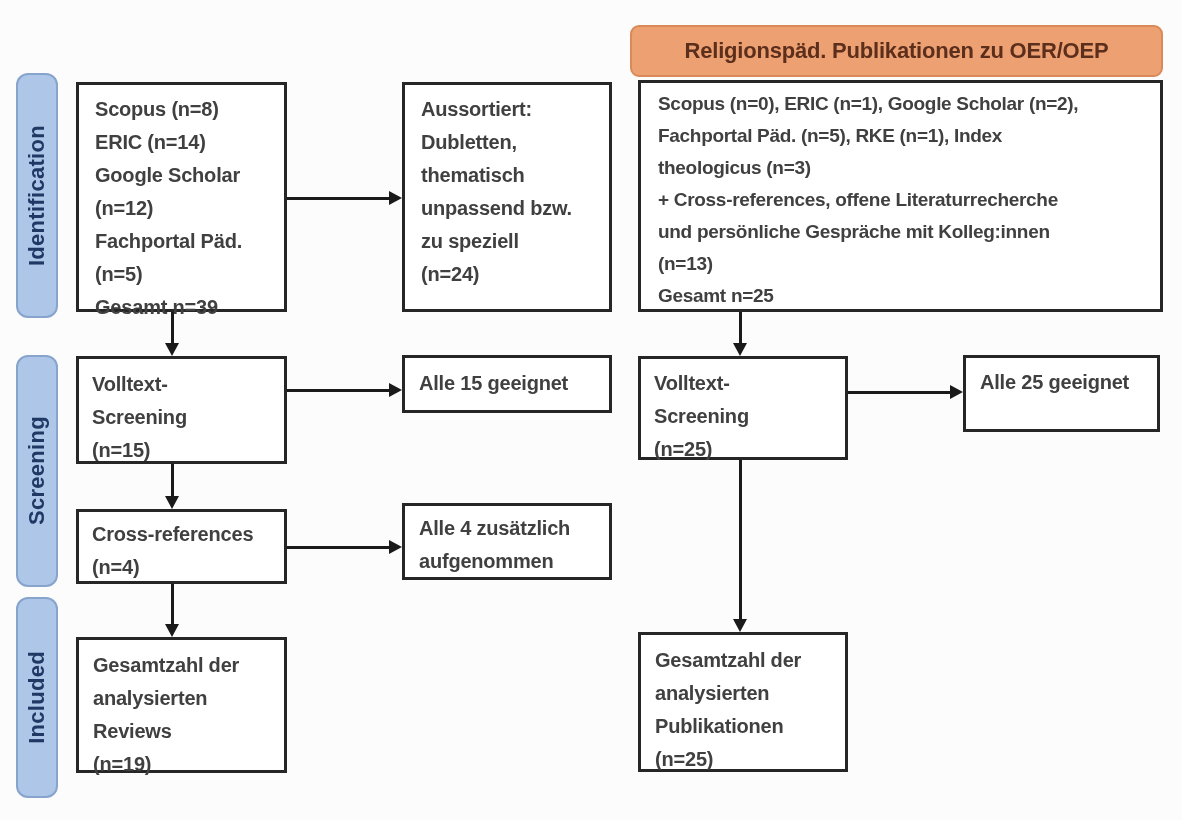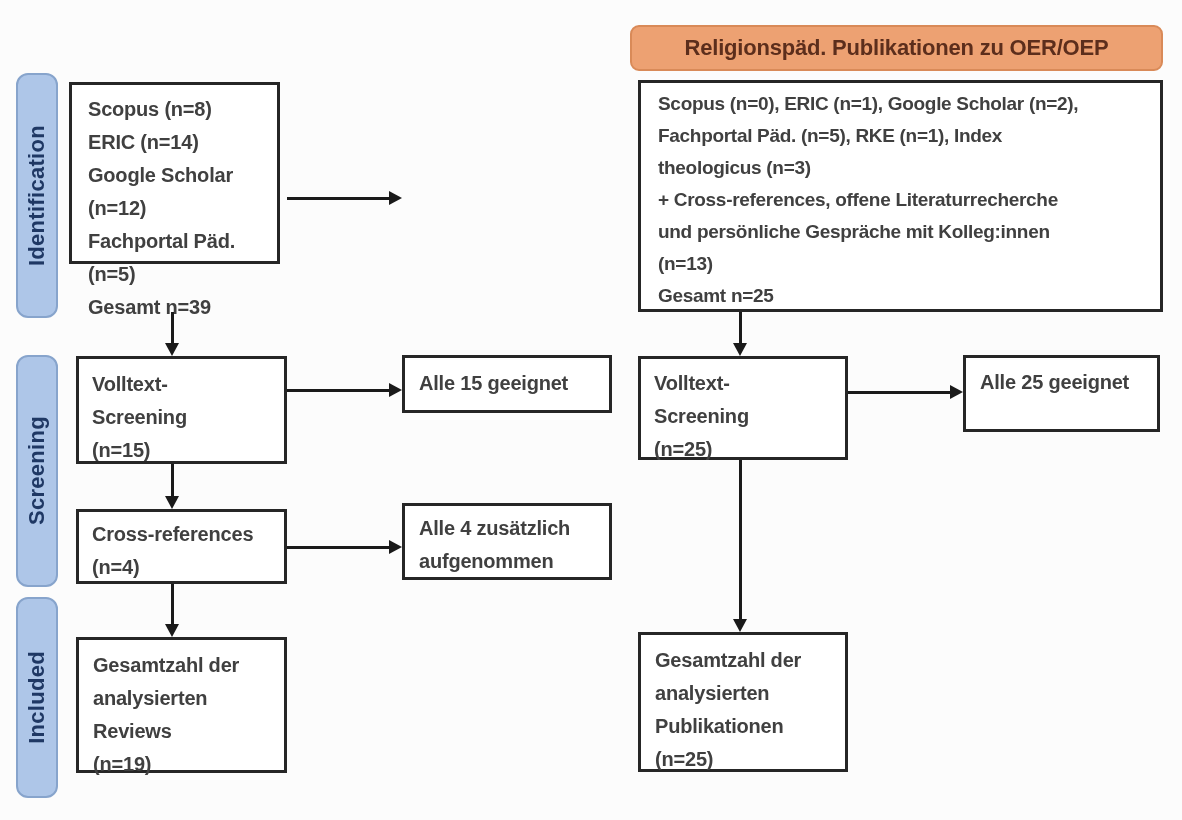"Religionspäd. Publikationen zu OER/OEP" div.hdr { height: 46px -> 52px }
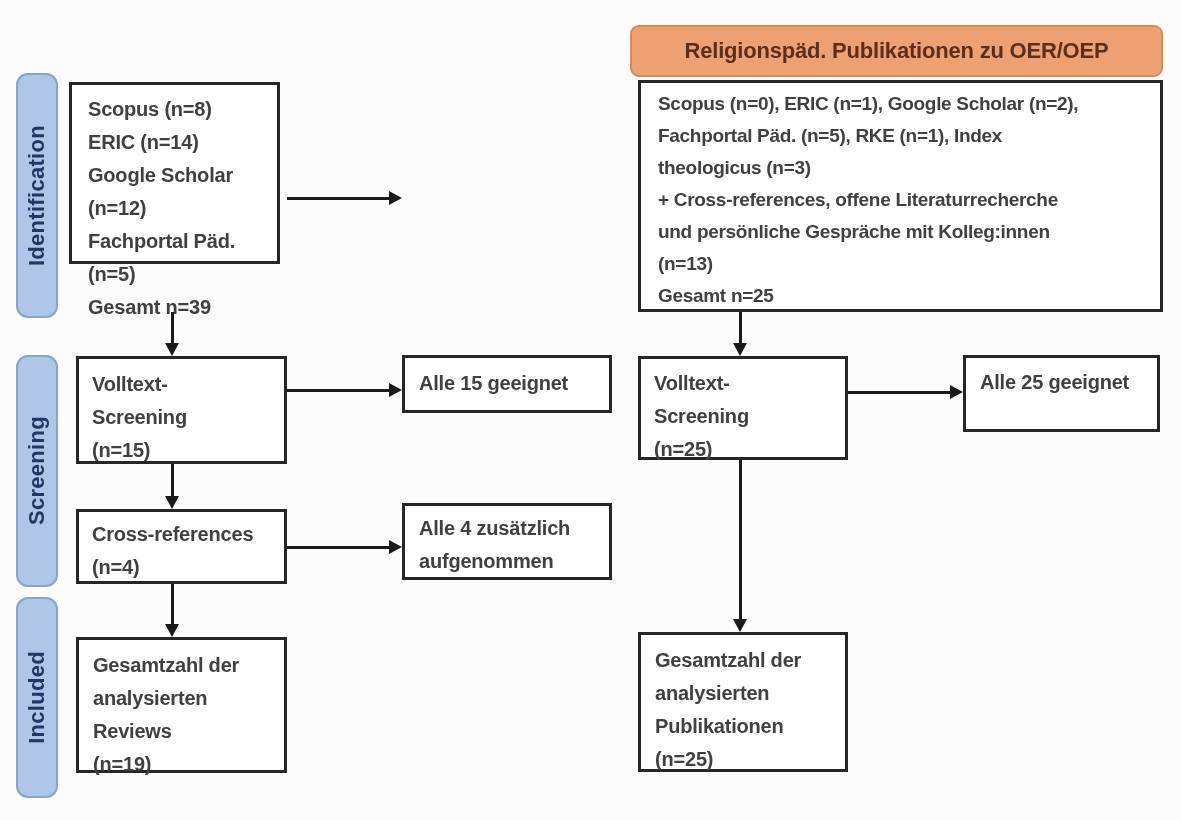"Scopus (n=8)" div.box { height: 182px -> 230px; left: 69px -> 76px }
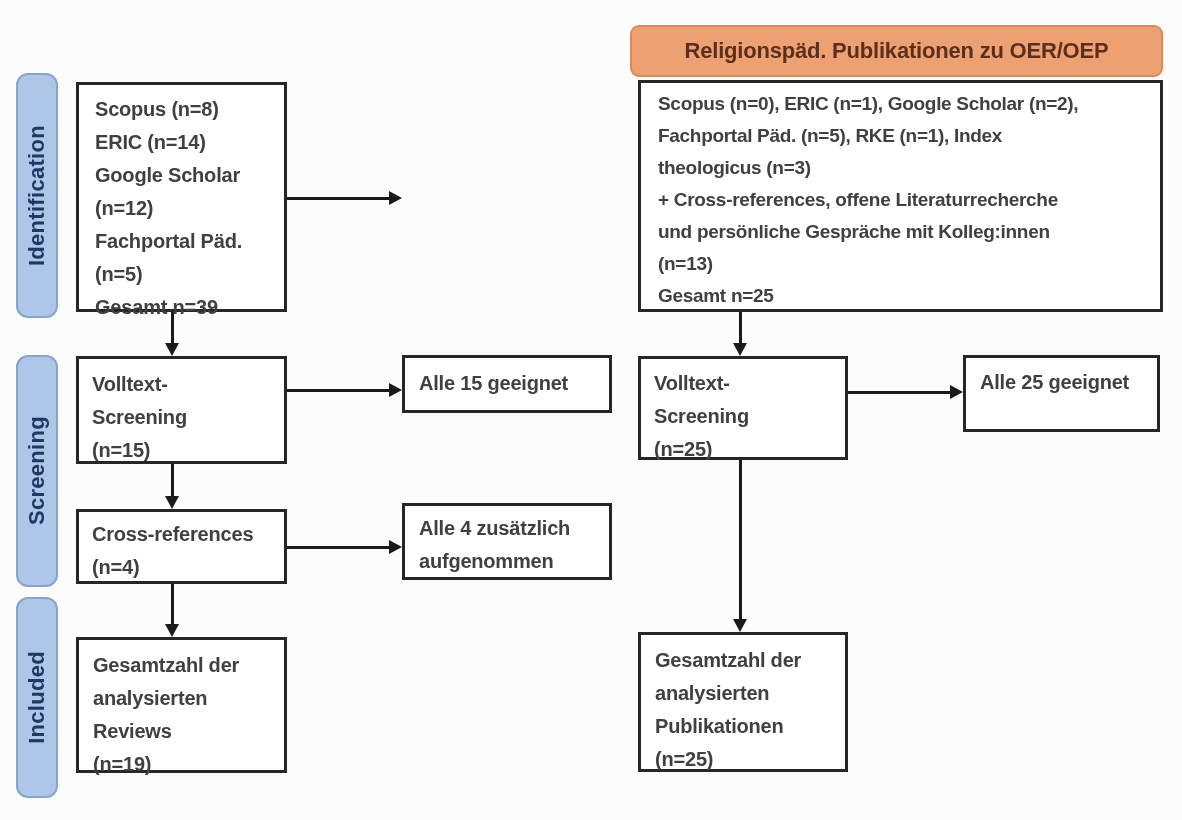"Aussortiert:" div.box { html: none -> <div>Aussortiert: Dubletten, thematisch unpassend bzw. zu speziell (n=24)</div> }
